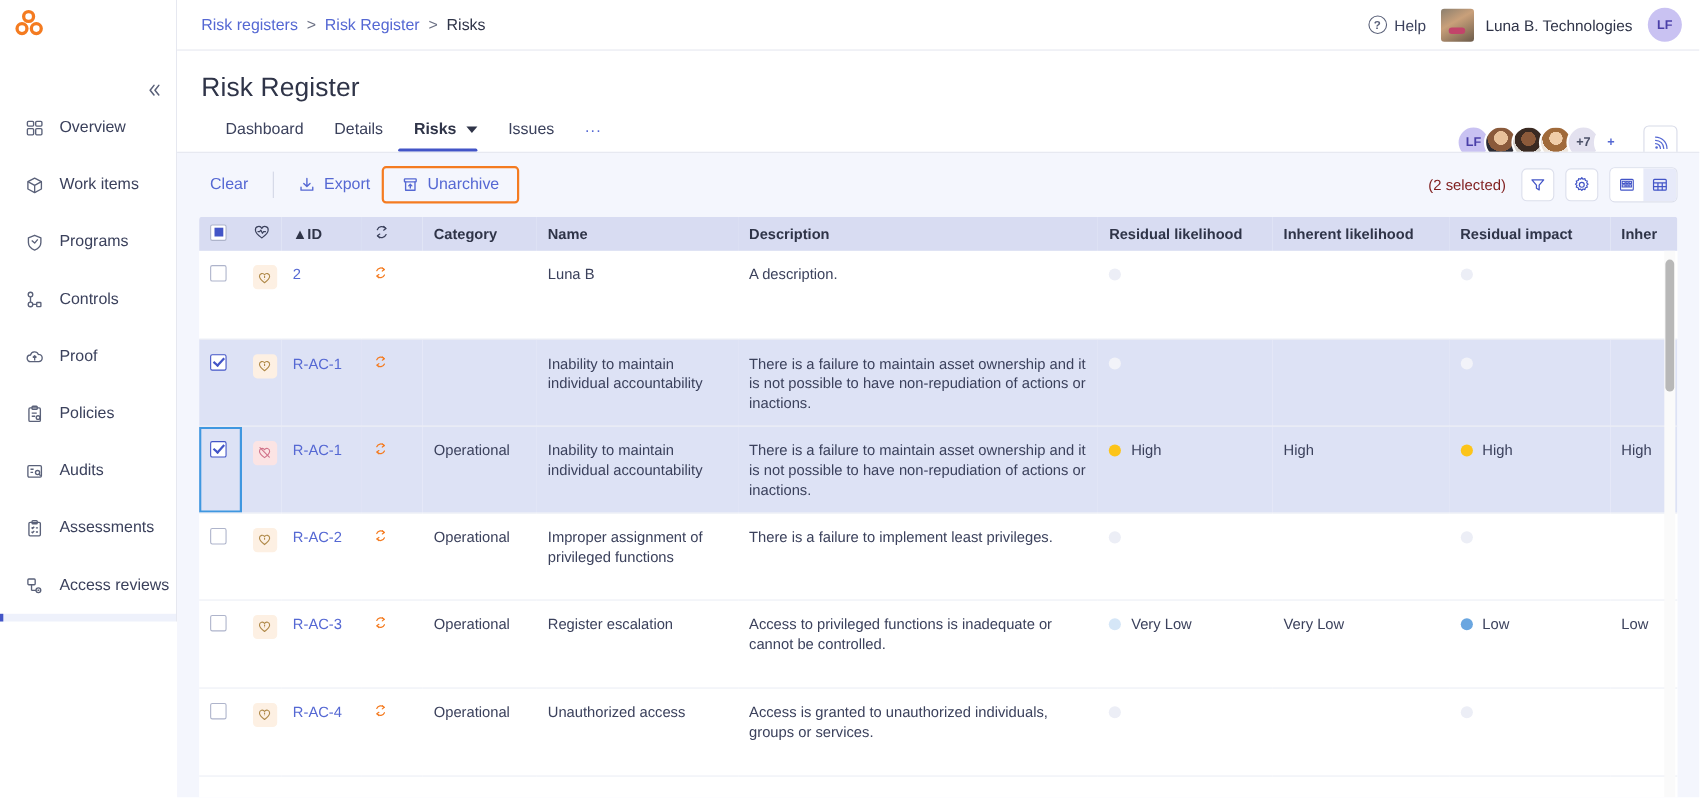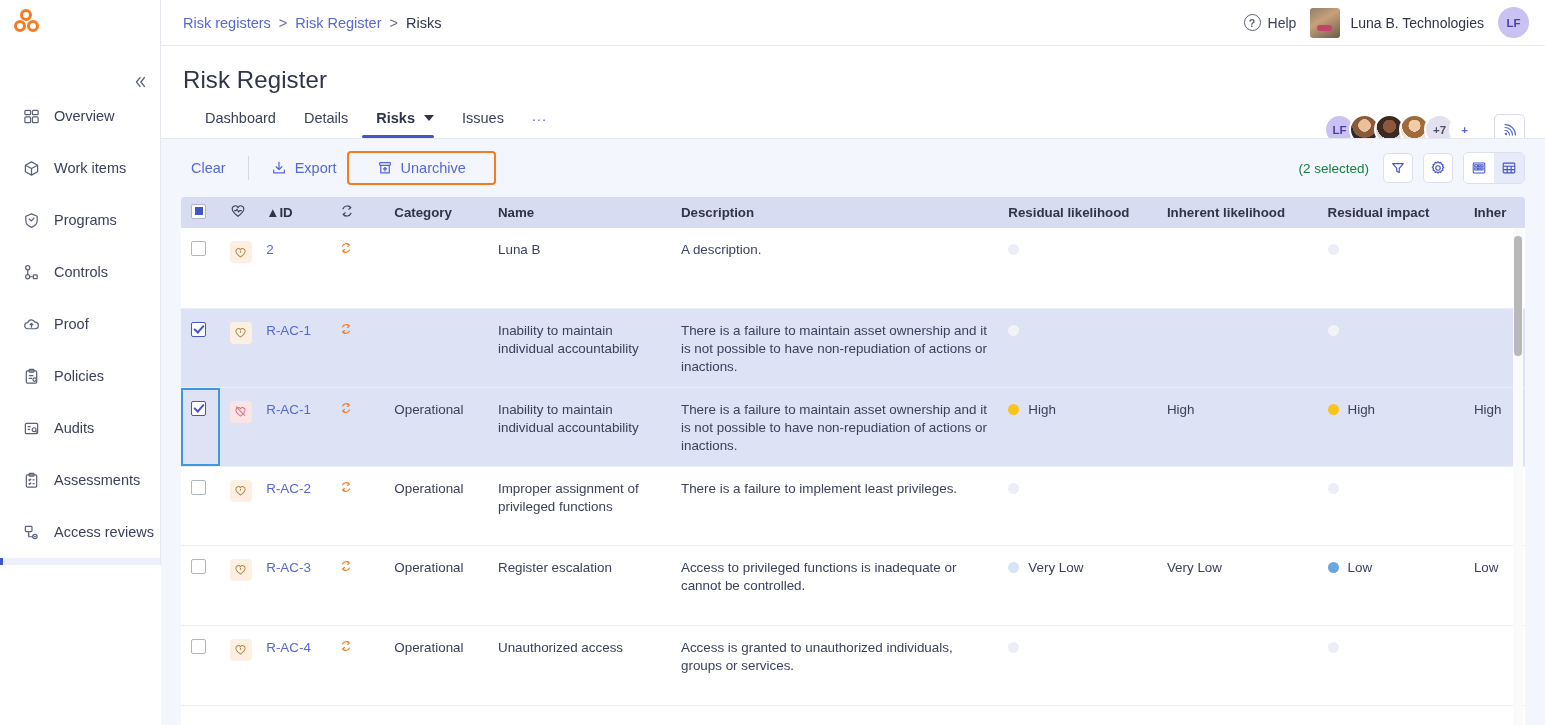"Unarchive" .tb-btn.highlighted { padding: 7px 28px -> 7px 16px }
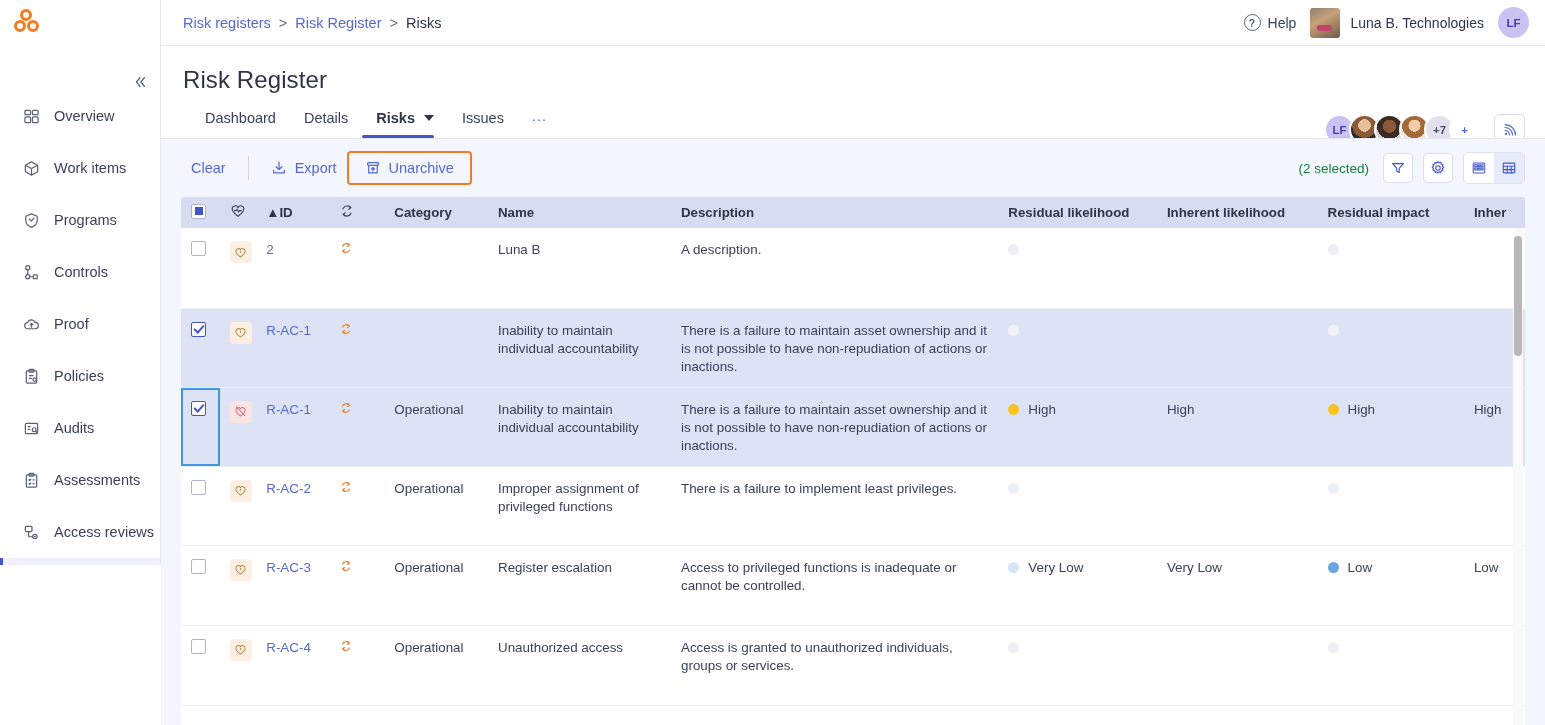"(2 selected)" .sel-count { color: #15803d -> #7f1d1d }
